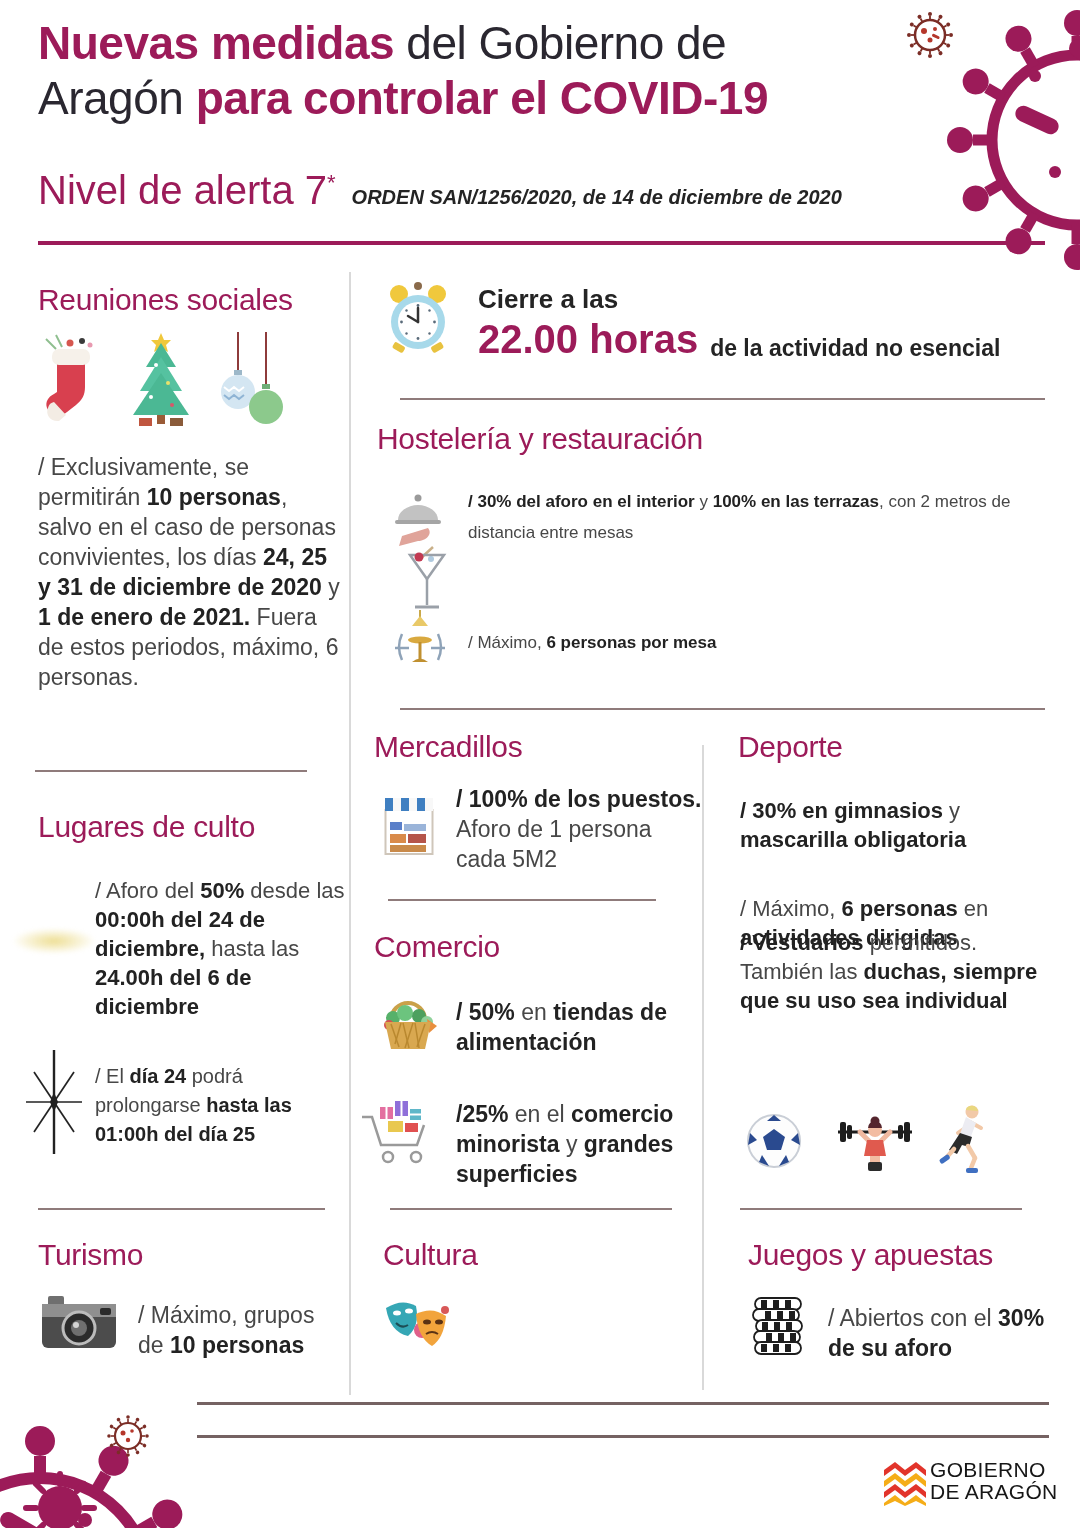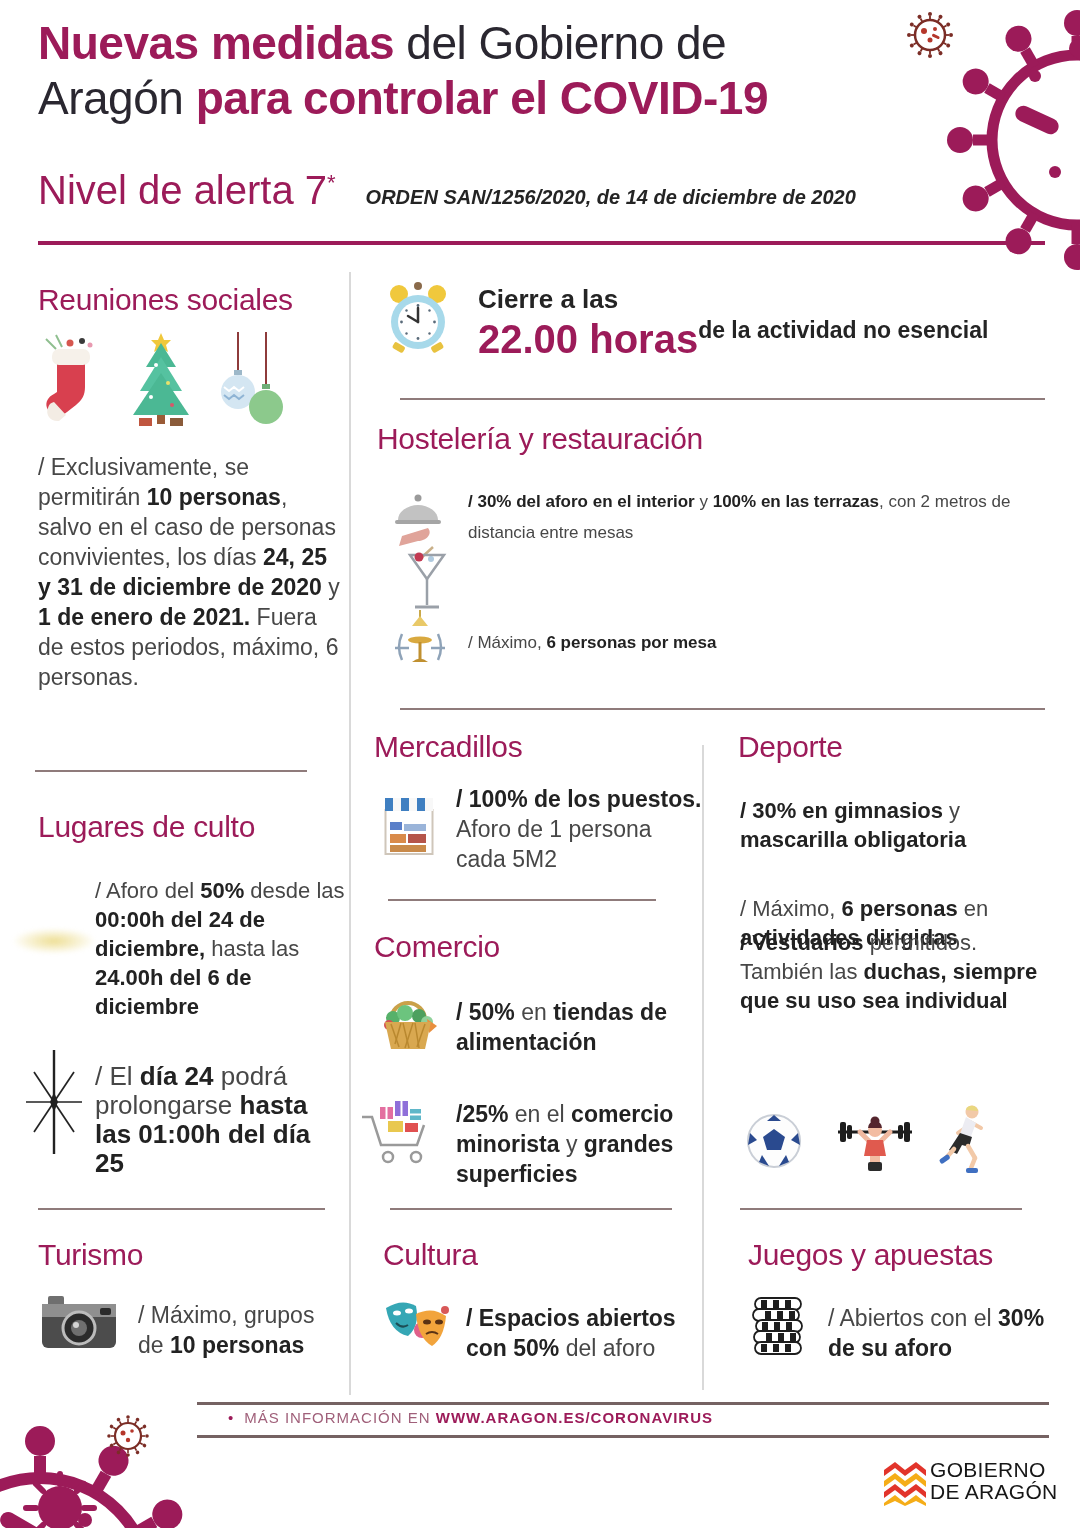"ORDEN SAN/1256/2020, de 14 de" .order { margin-left: 30px -> 16px }
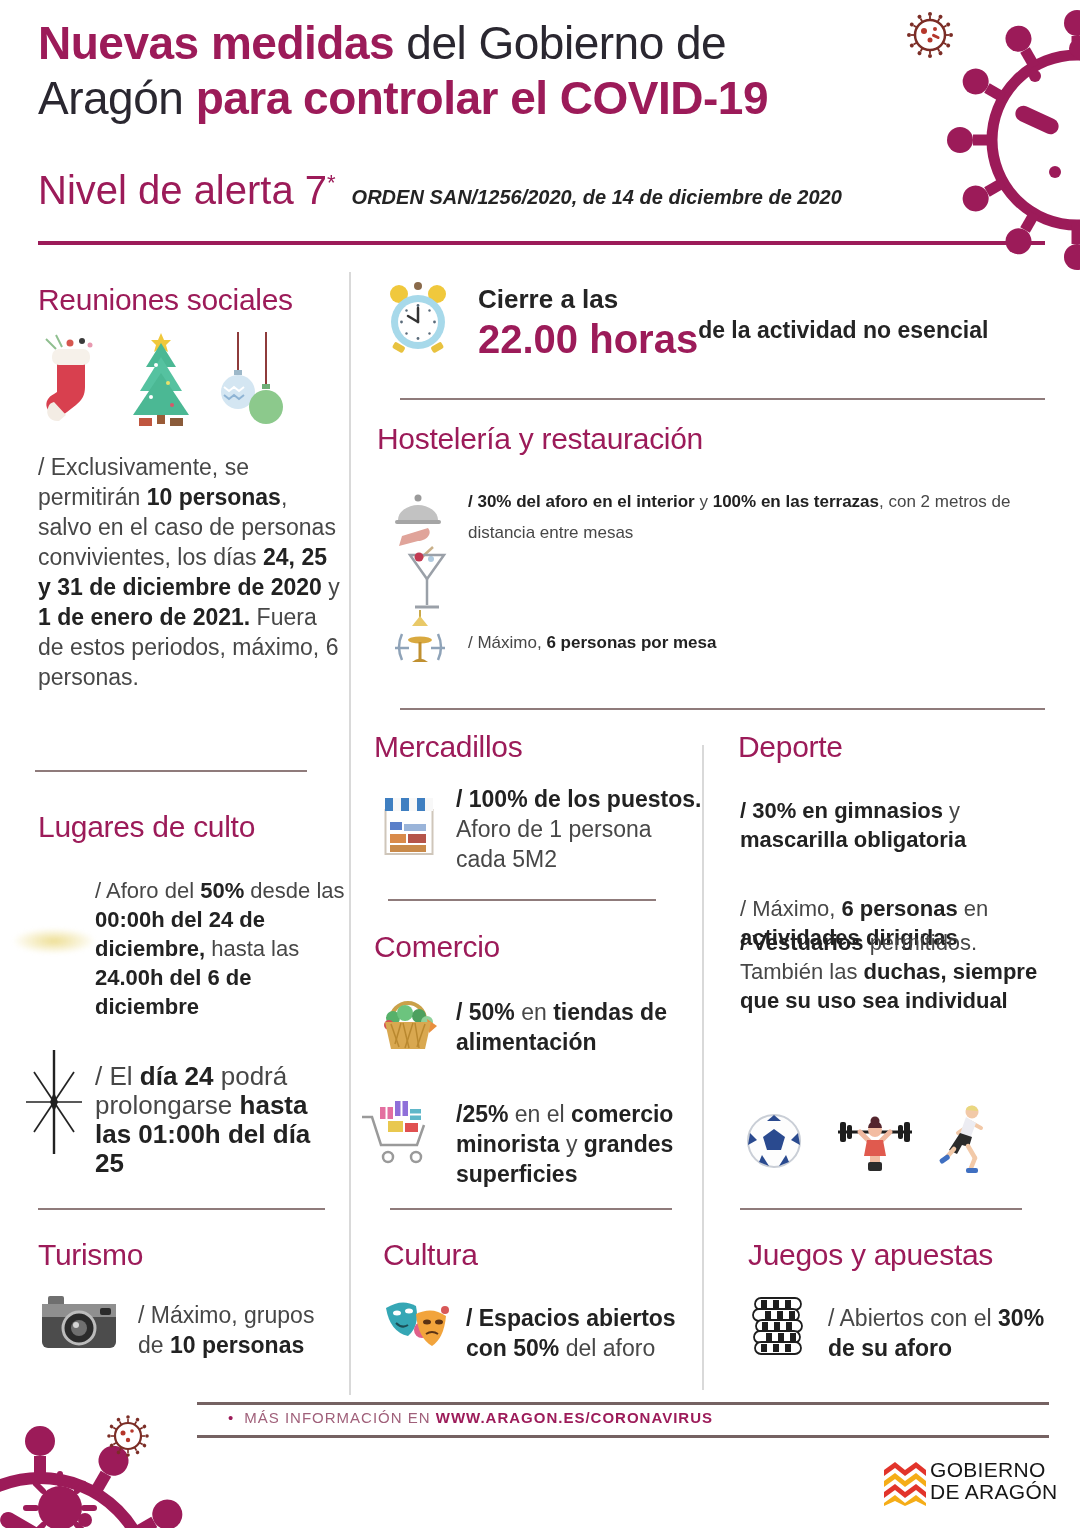"22.00 horas" .closure-row { align-items: flex-start -> flex-end; gap: none -> 12px }
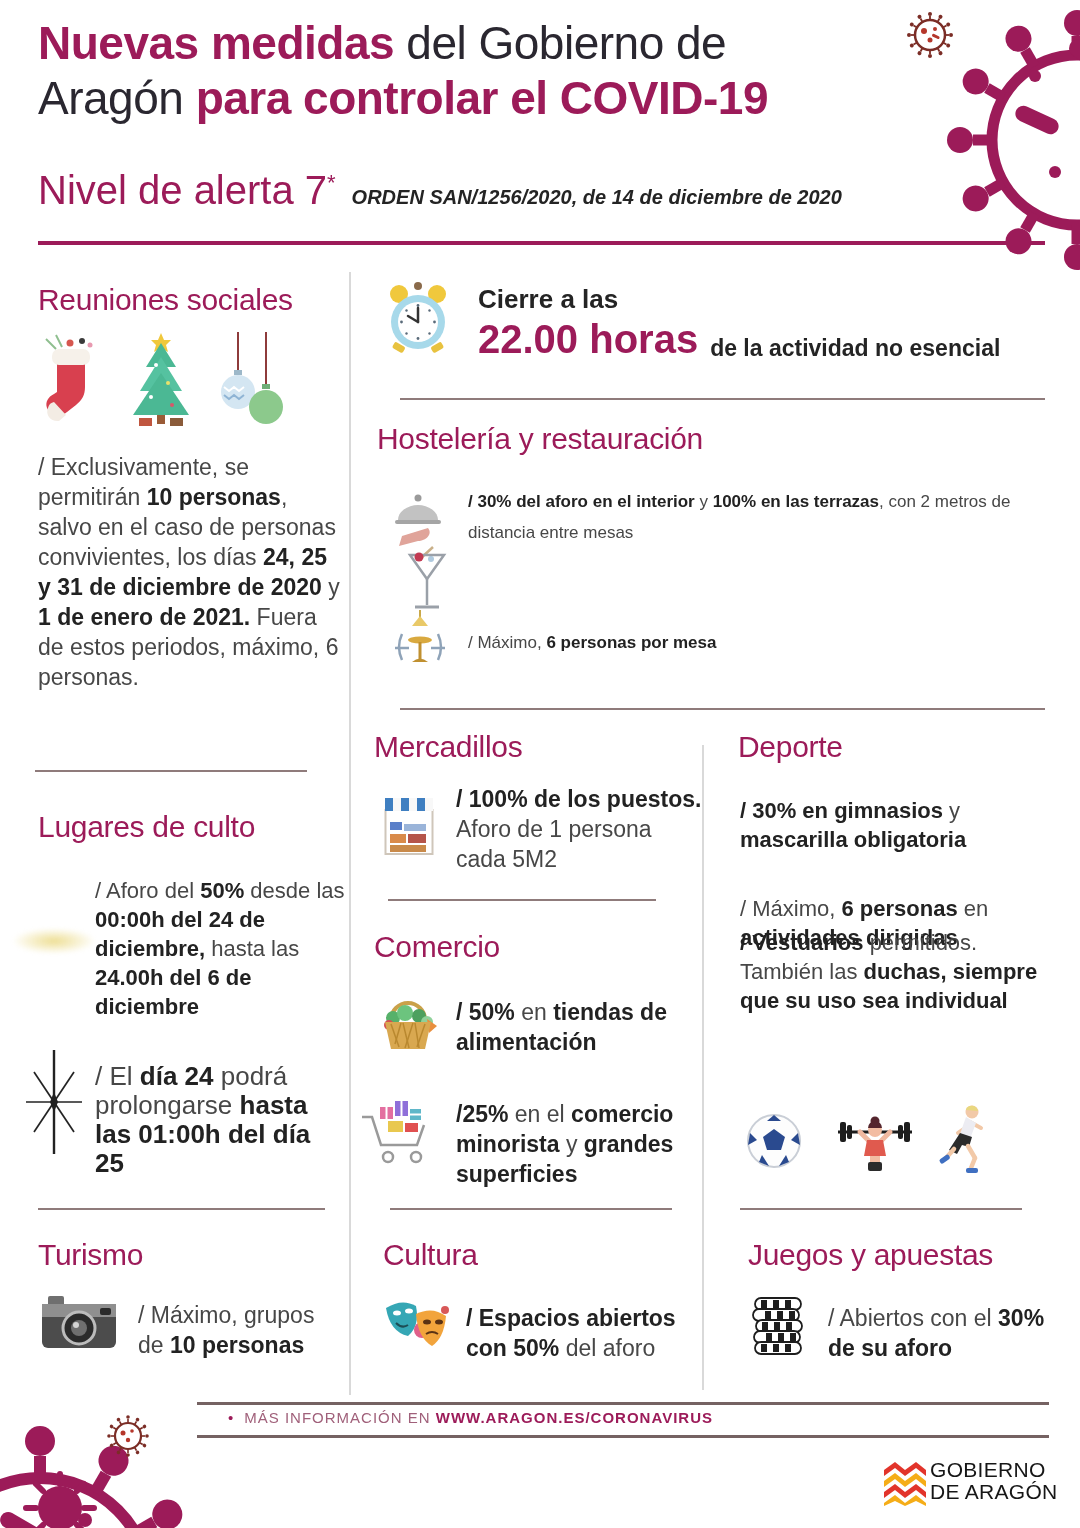"/ El día 24 podrá" div.abs { font-size: 26px -> 20px }
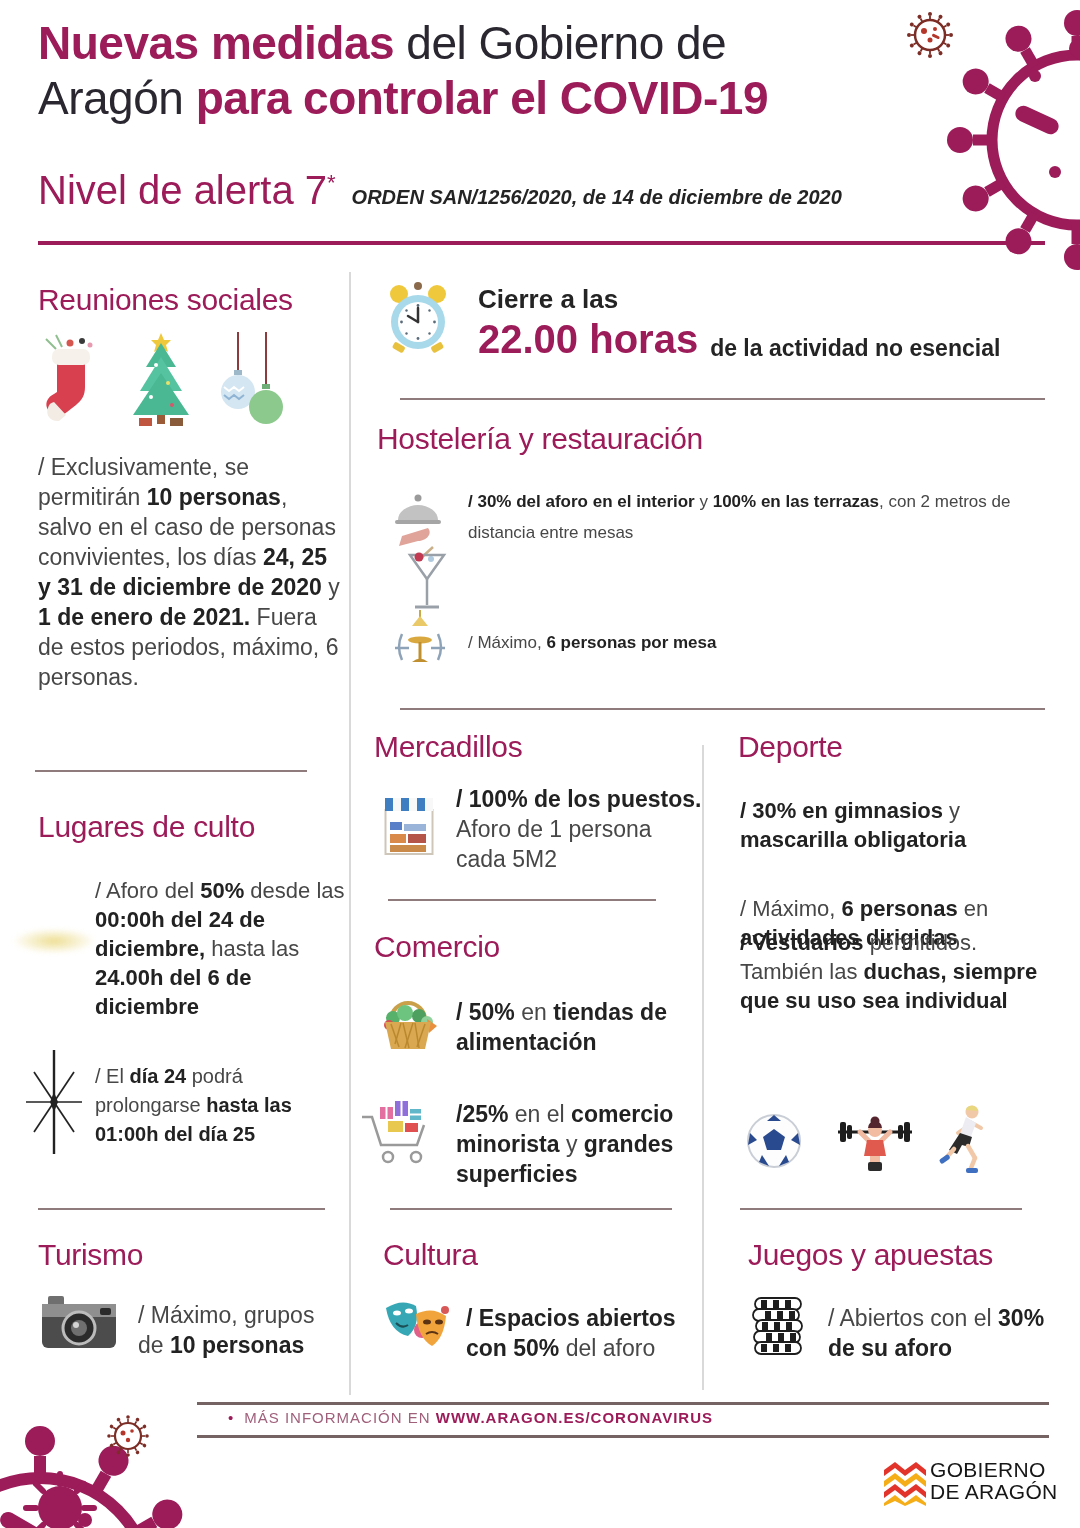"/ Espacios abiertos con 50%" div.abs { html: <div><b>/ Espacios abiertos con 50%</b><span> del aforo</span></div> -> none }
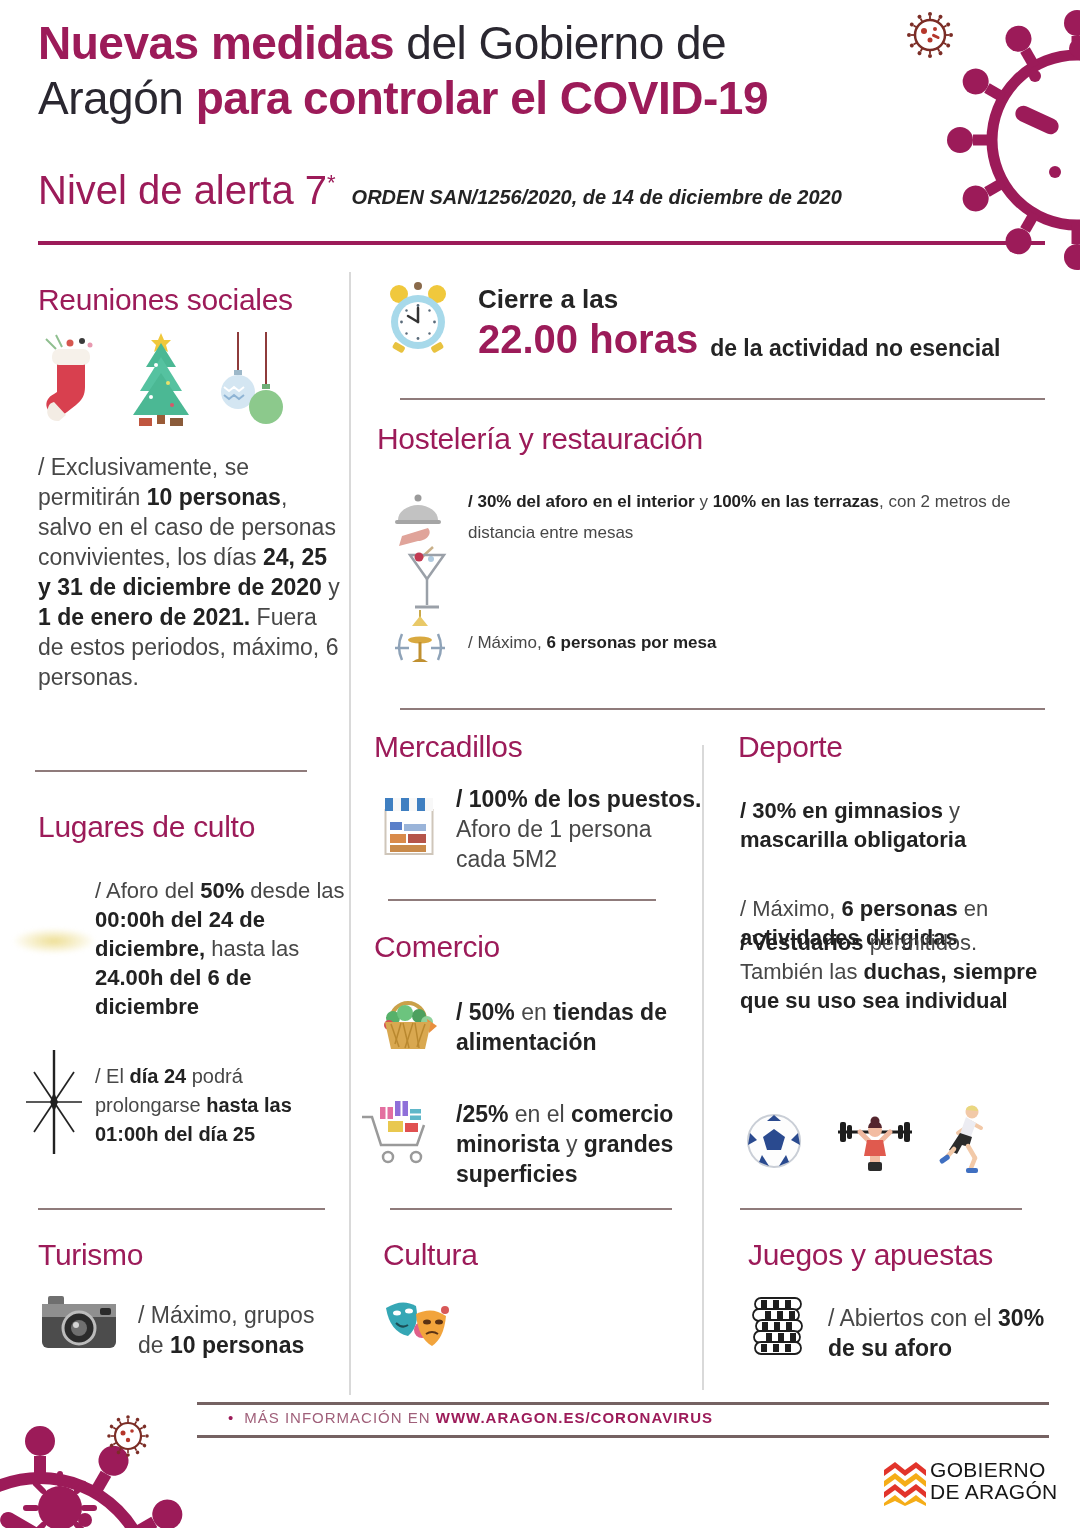"• MÁS INFORMACIÓN EN" div.abs { html: <div> <span>•</span><span>MÁS INFORMACIÓN EN </span><b>WWW.ARAGON.ES/CORONAVIRUS</b> </div> -> none }
